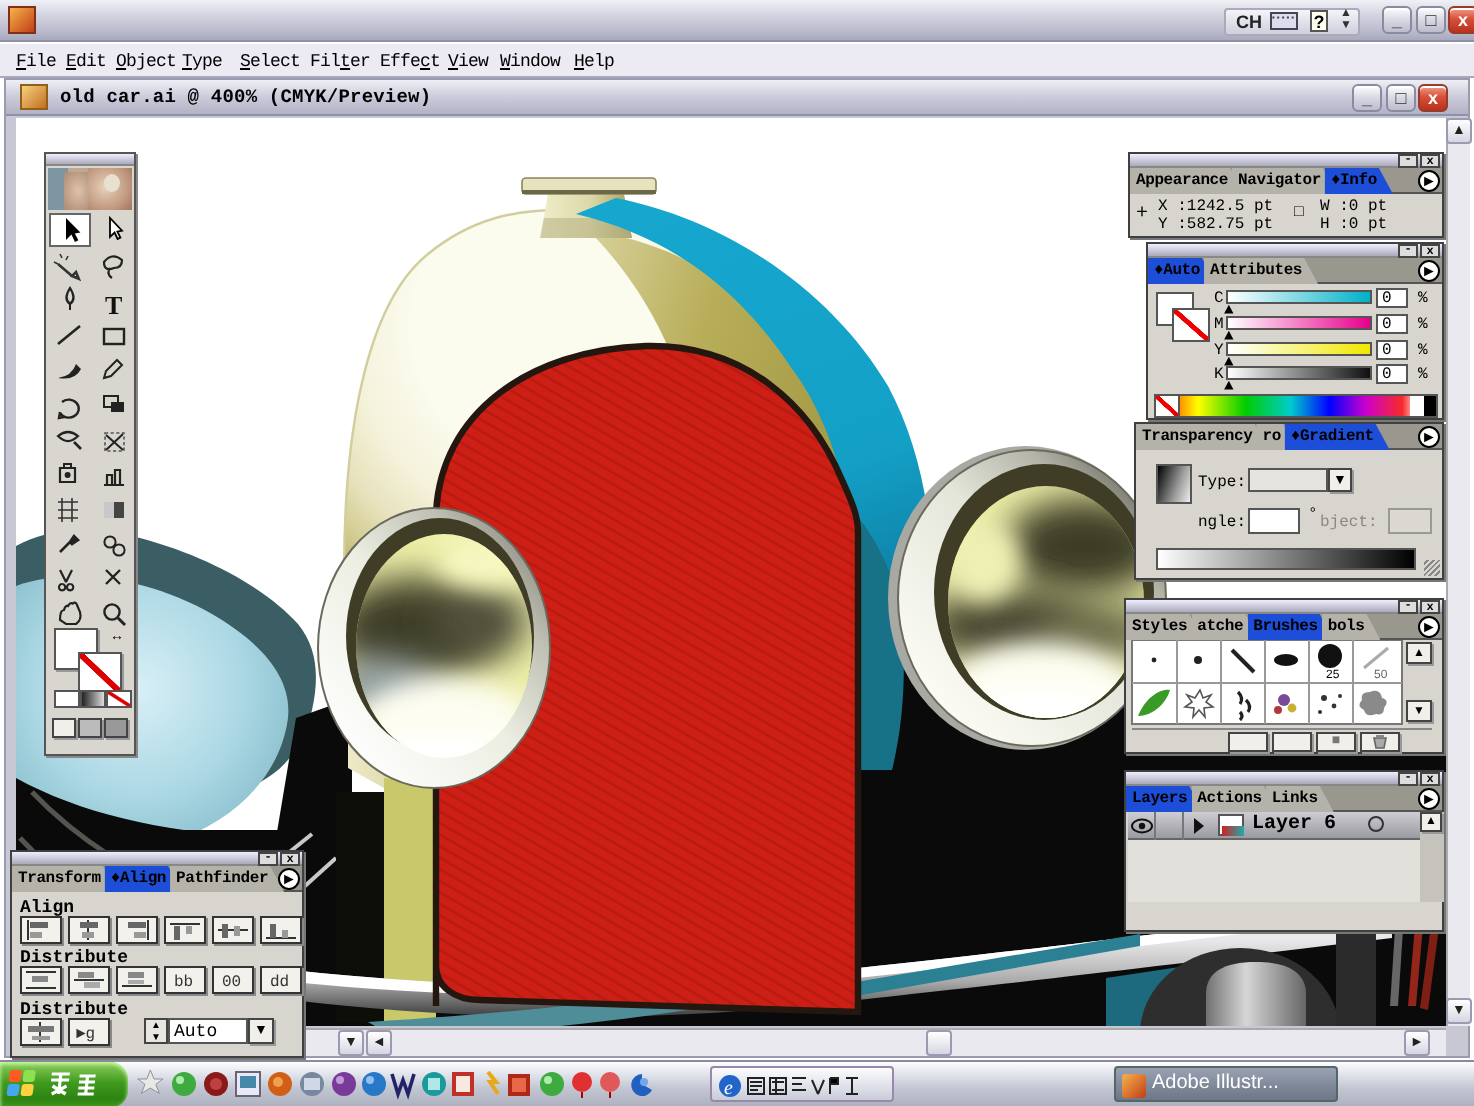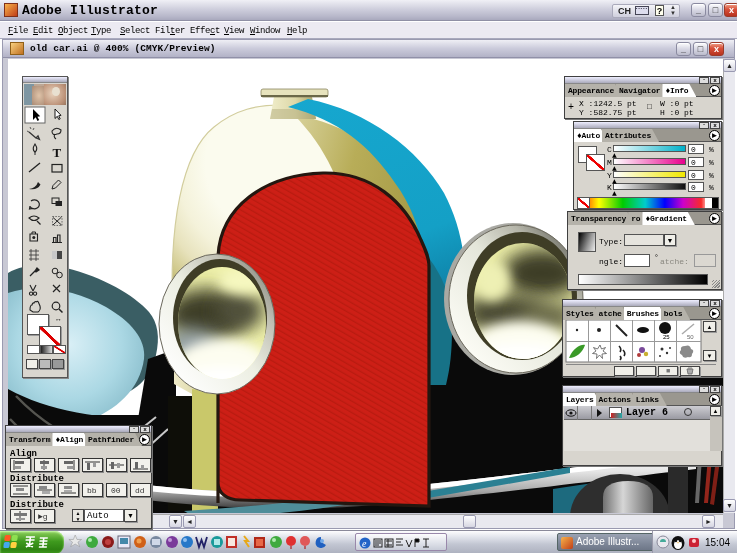"Adobe Illustrator" div.ttext { html: <div>Adobe Illustrator</div> -> none }
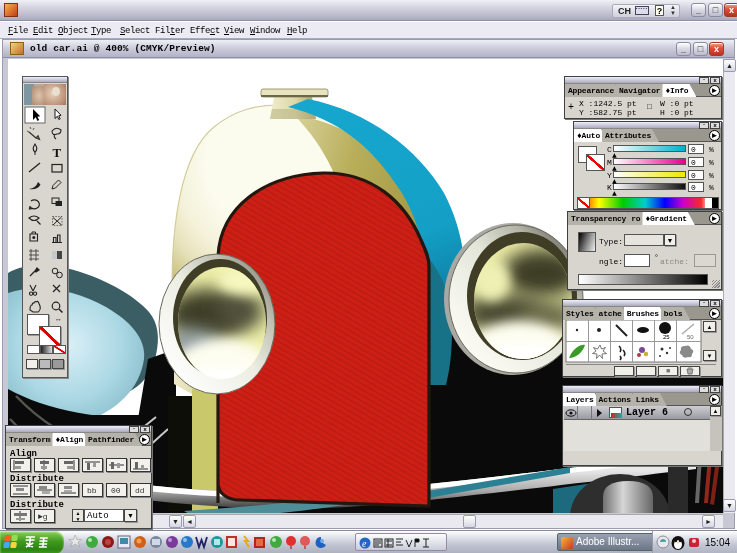"♦Info" .tab.on { background: #ffffff -> #1d4ed8 }
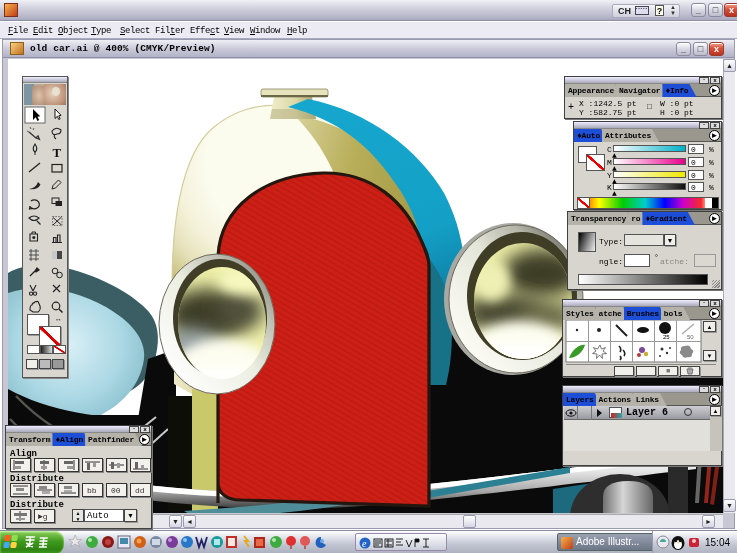"atche:" div.ptext { text: atche -> bject }
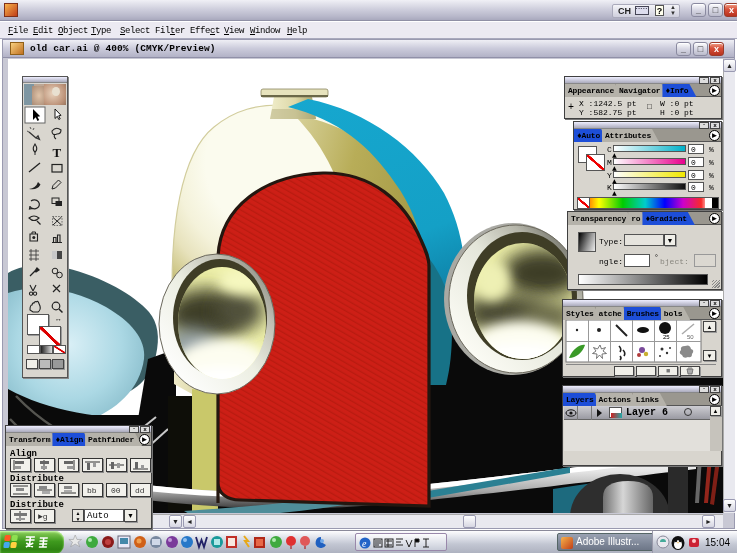"15:04" div { html: <div> <svg> <circle></circle> <path></path> <g> <ellipse></ellipse> <ellipse></ellipse> <ellipse></ellipse> <ellipse></ellipse> <path></path> </g> <g> <rect></rect> <circle></circle> </g> <text>15:04</text> </svg> </div> -> none }
